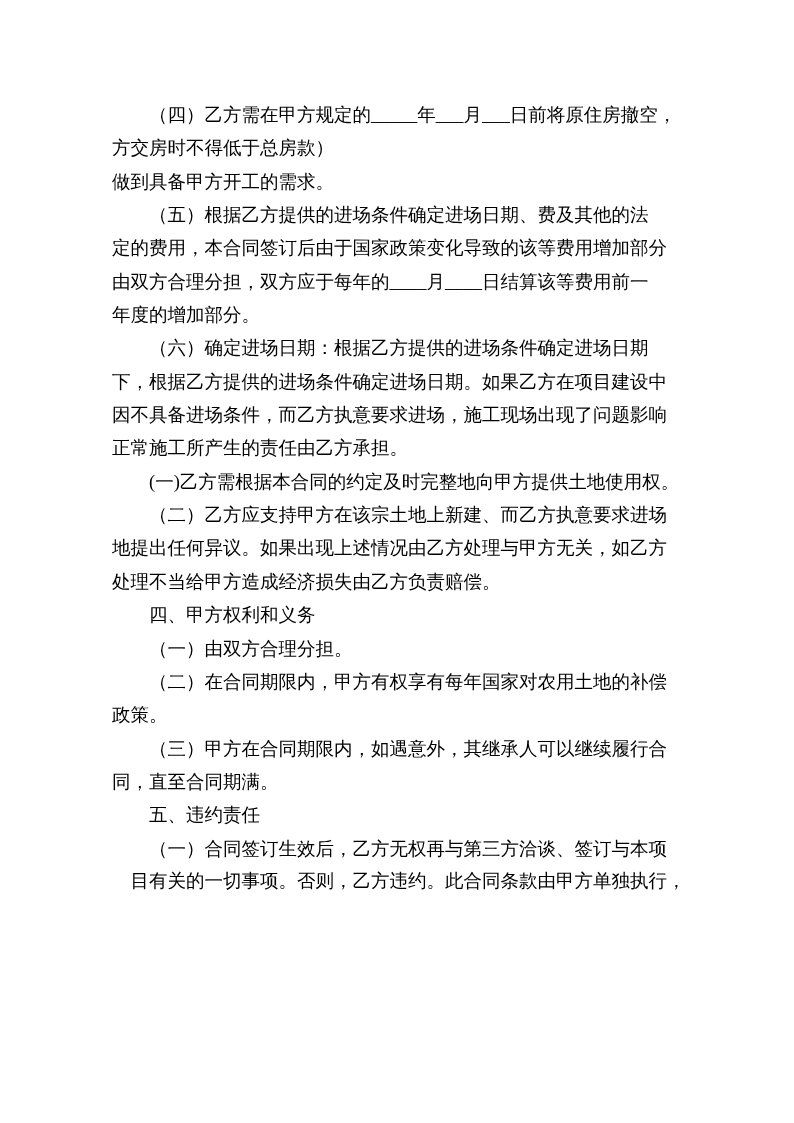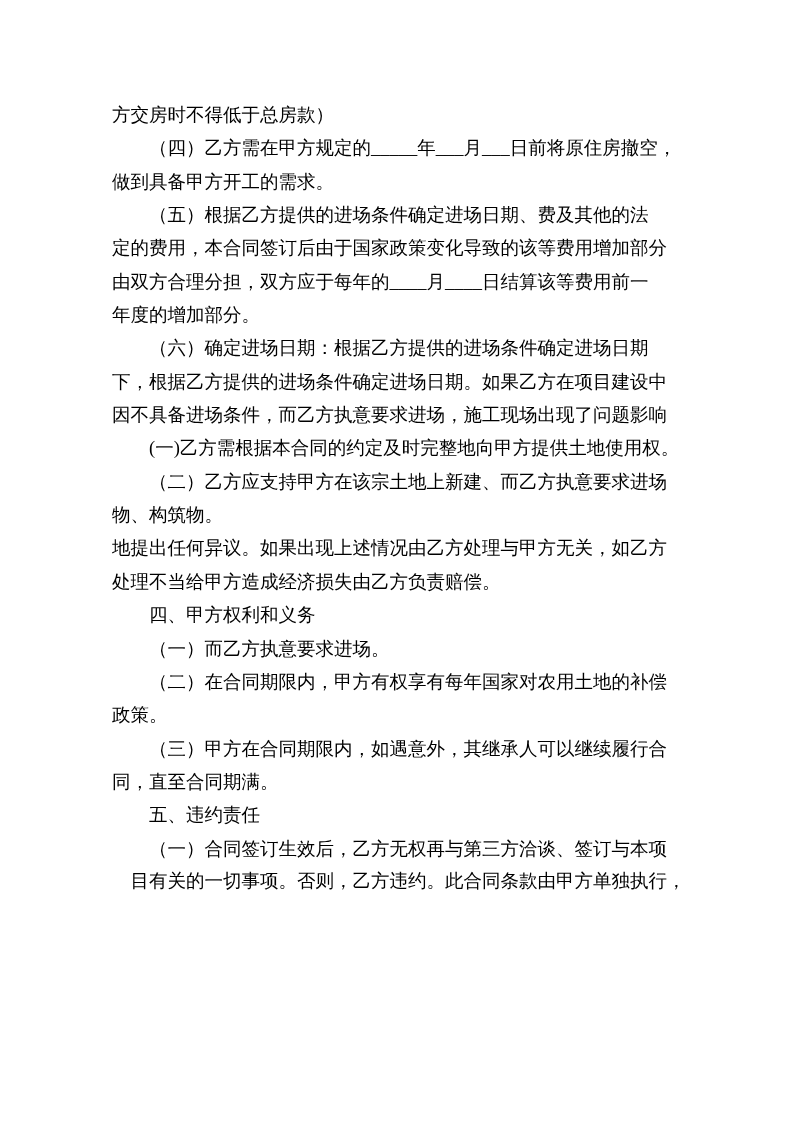"方交房时不得低于总房款）" div.line { order: before "（四）乙方需在甲方规定的_____年___月___日前将原住房撤空，" -> after "（四）乙方需在甲方规定的_____年___月___日前将原住房撤空，" }
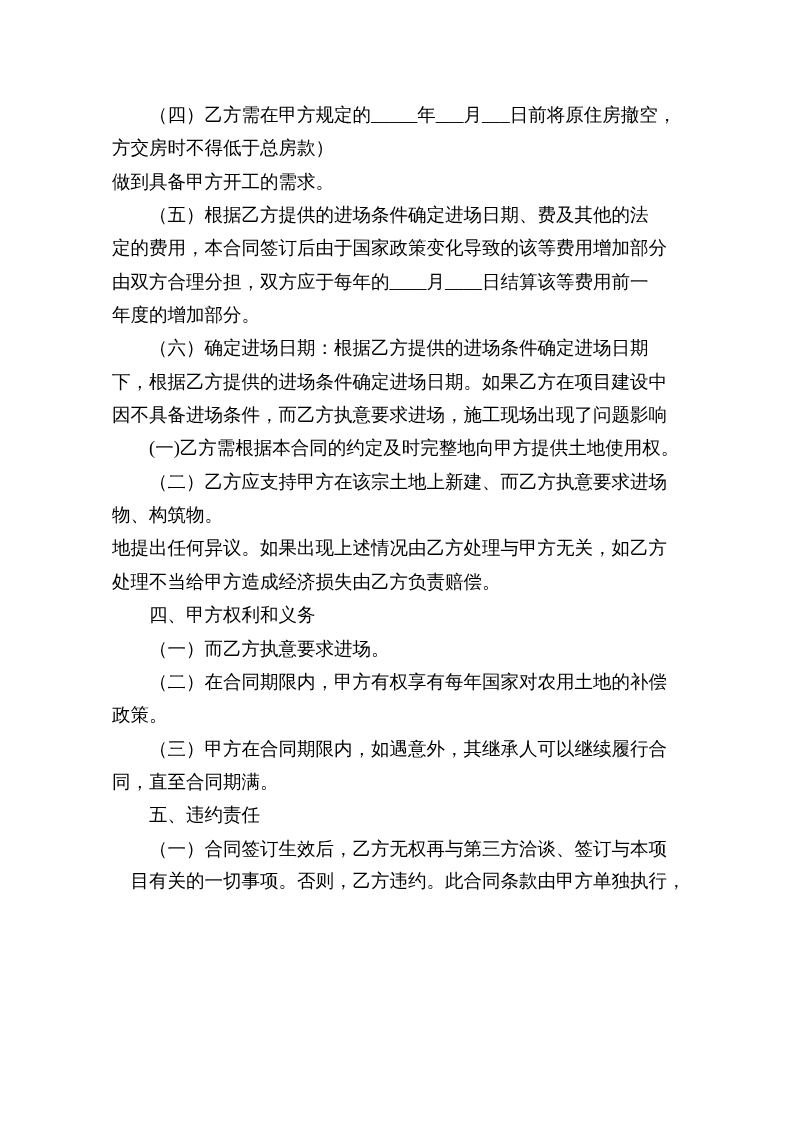"正常施工所产生的责任由乙方承担。" div.line { html: none -> <div>正常施工所产生的责任由乙方承担。</div> }
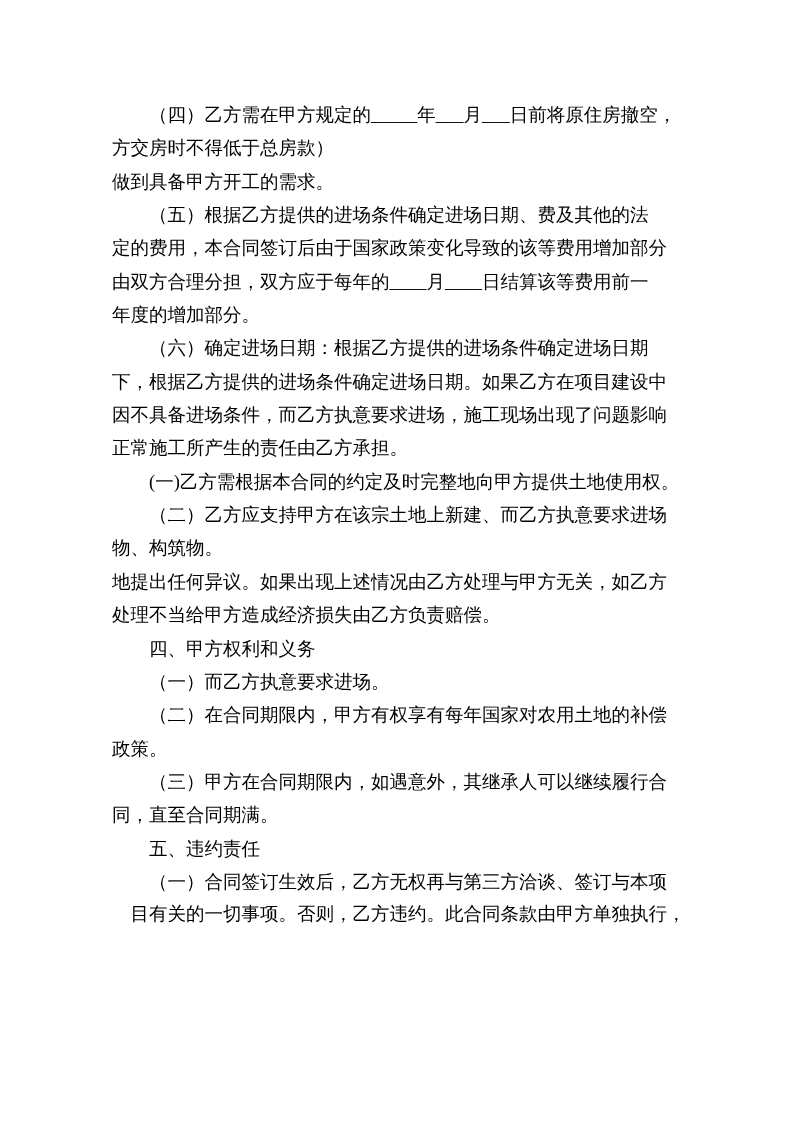"物、构筑物。" div.line { html: <div>物、构筑物。</div> -> none }
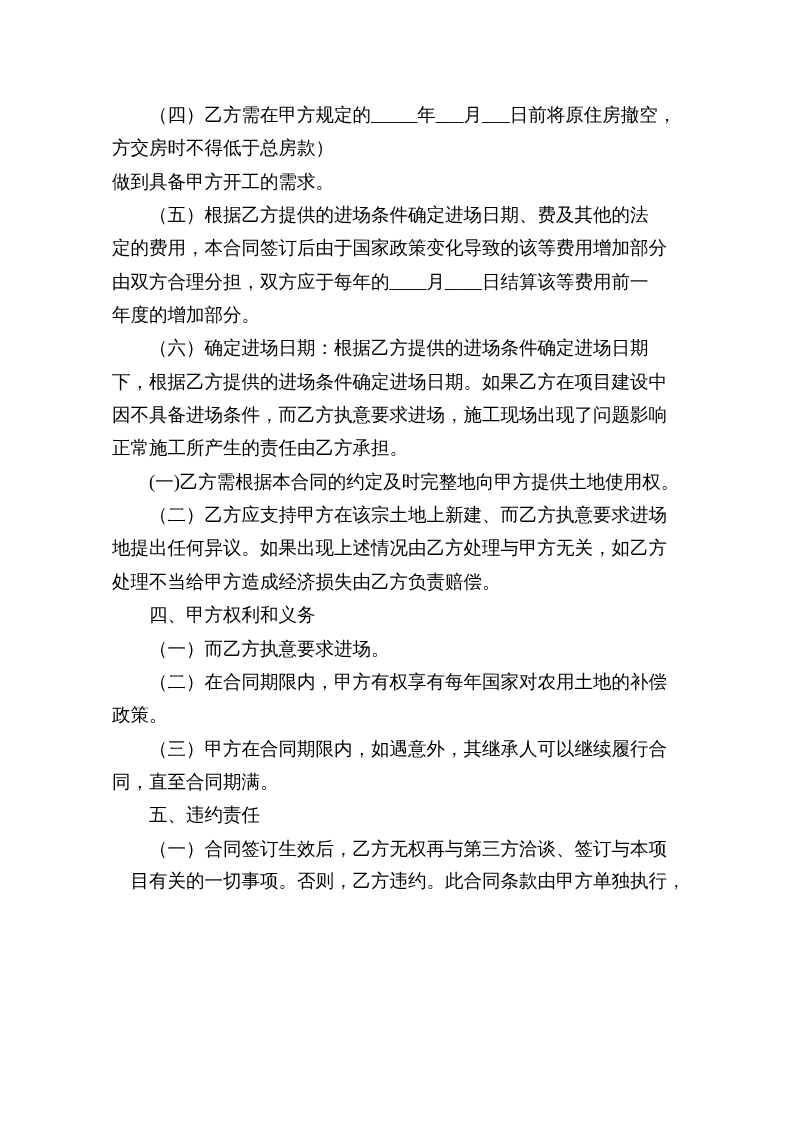"（一）而乙方执意要求进场。" div.line { text: 而乙方执意要求进场 -> 由双方合理分担 }
